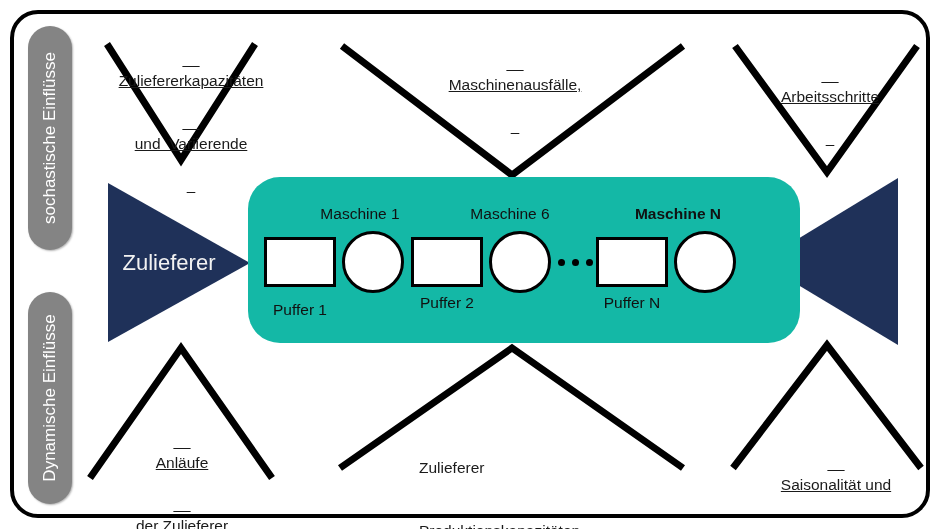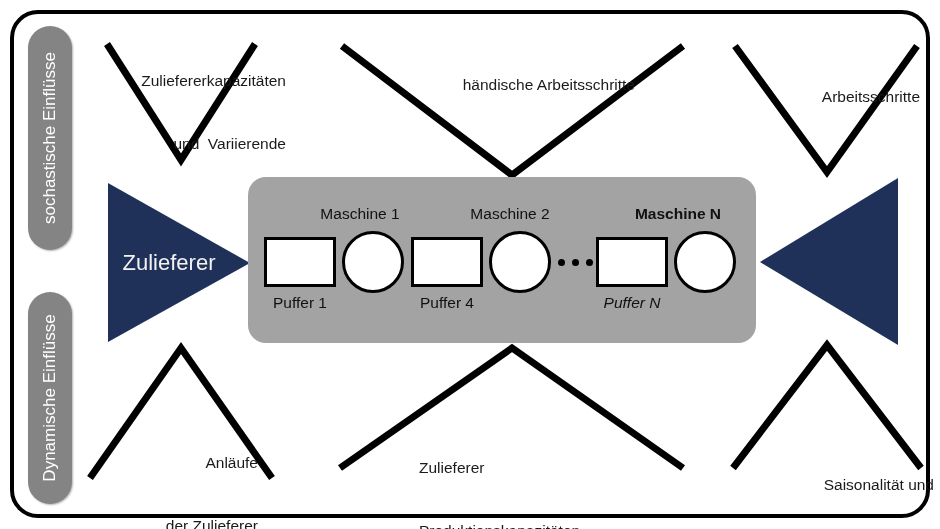"Zuliefererkapazitäten" .txt.center { text-align: right -> center; text-decoration: none -> underline }
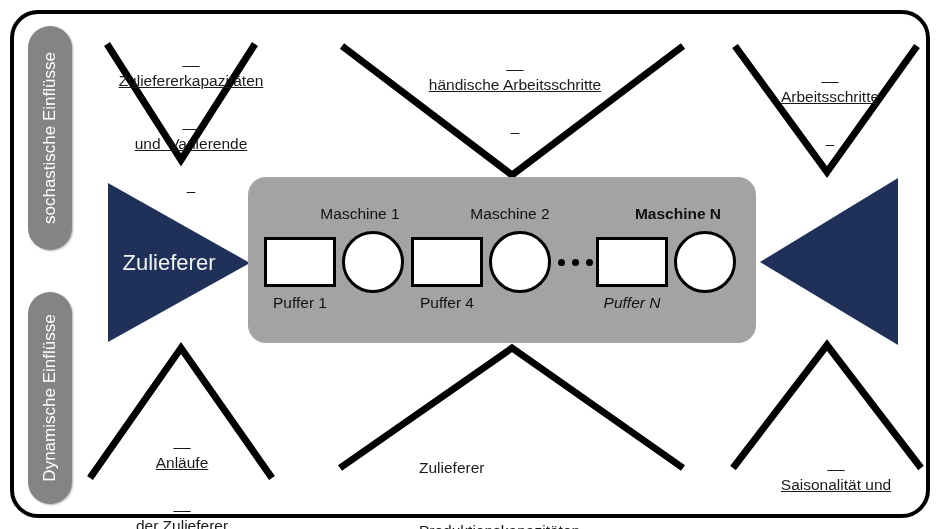"Maschinenausfälle," div { html: none -> <div>Maschinenausfälle,</div> }
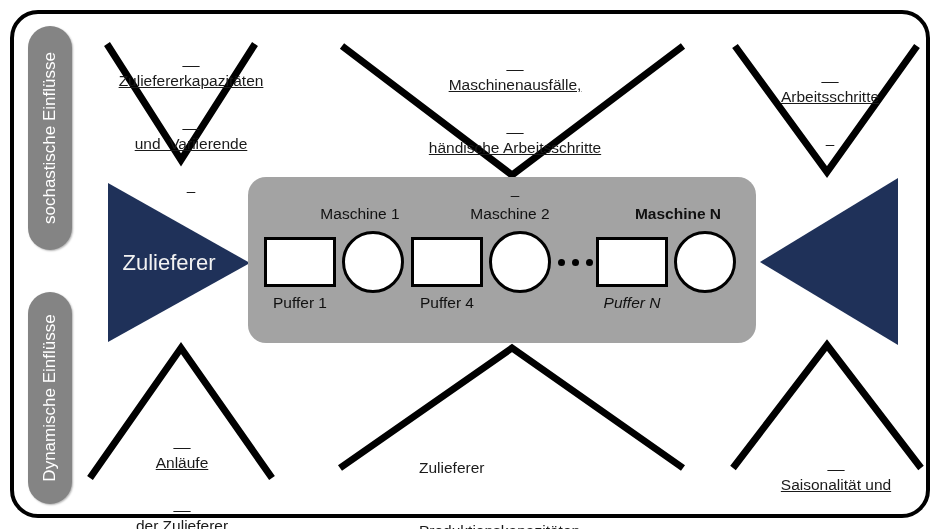"händische Arbeitsschritte" div { html: <div>händische Arbeitsschritte</div> -> none }
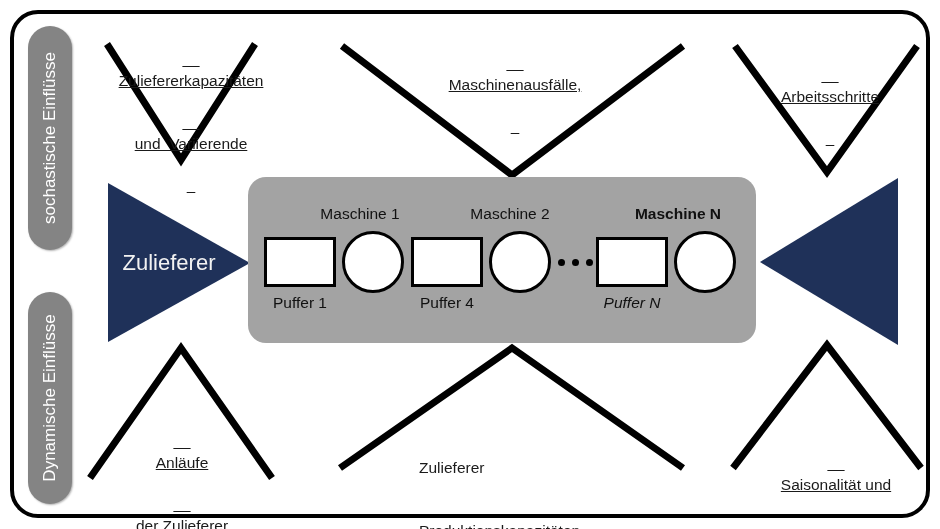"Maschine 1" .band { background: #a3a3a3 -> #14b8a6; border-radius: 18px -> 32px; padding-left: none -> 44px }
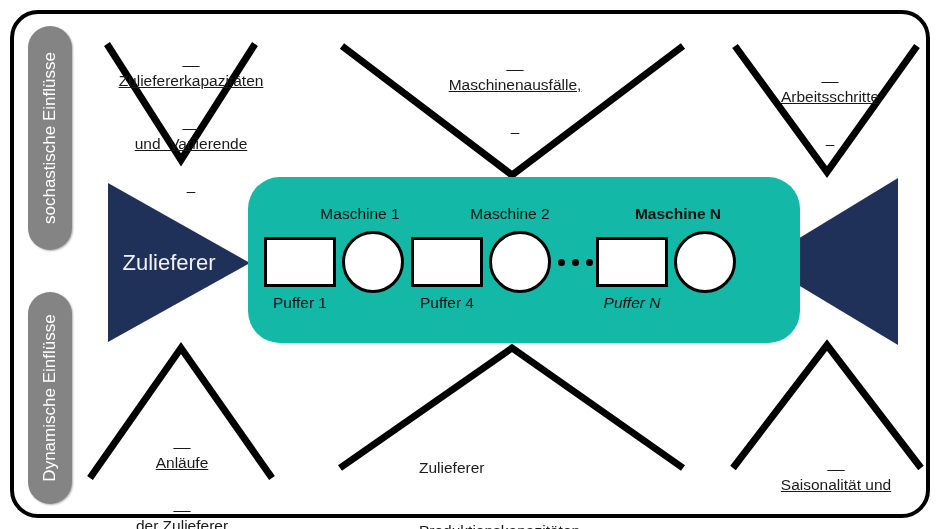"Maschine 2" div.band-label { text: 2 -> 6 }
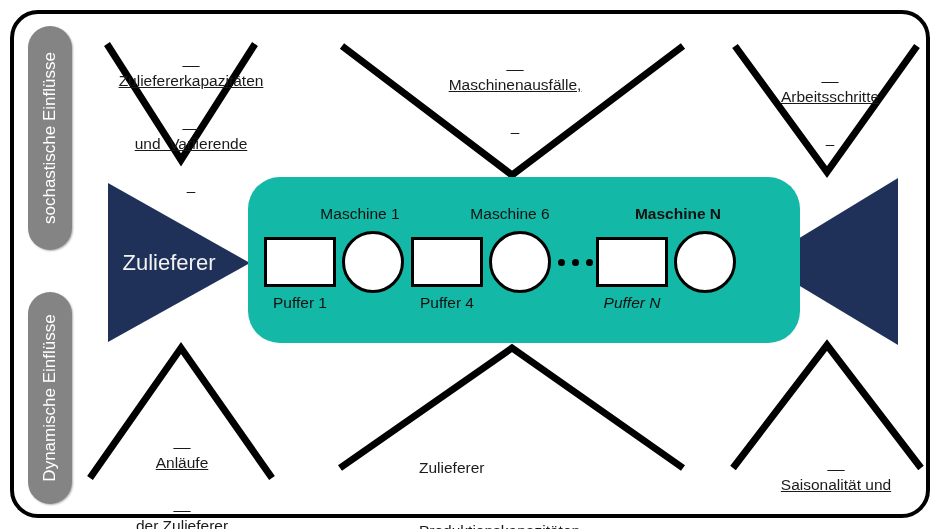"Puffer 1" div.band-label { top: 117px -> 124px }
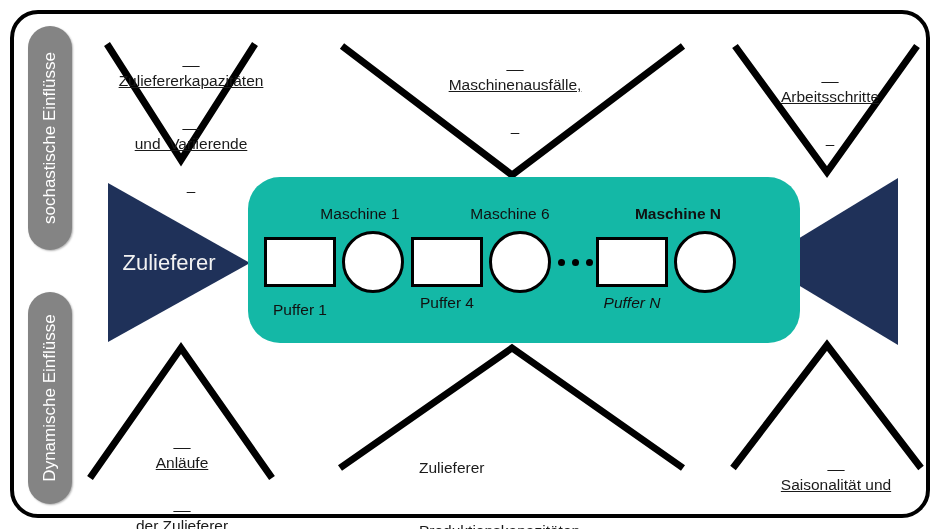"Puffer 4" div.band-label { text: 4 -> 2 }
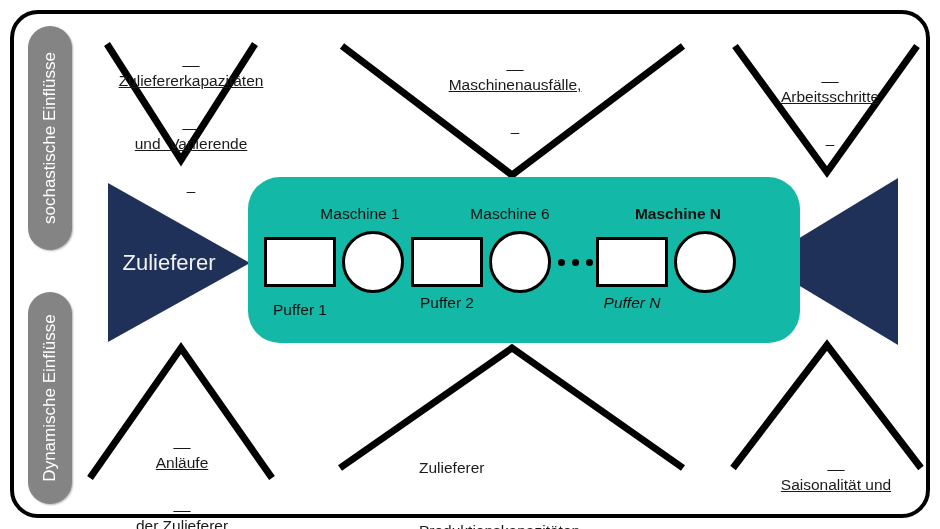"Puffer N" div.band-label { font-style: italic -> none }
